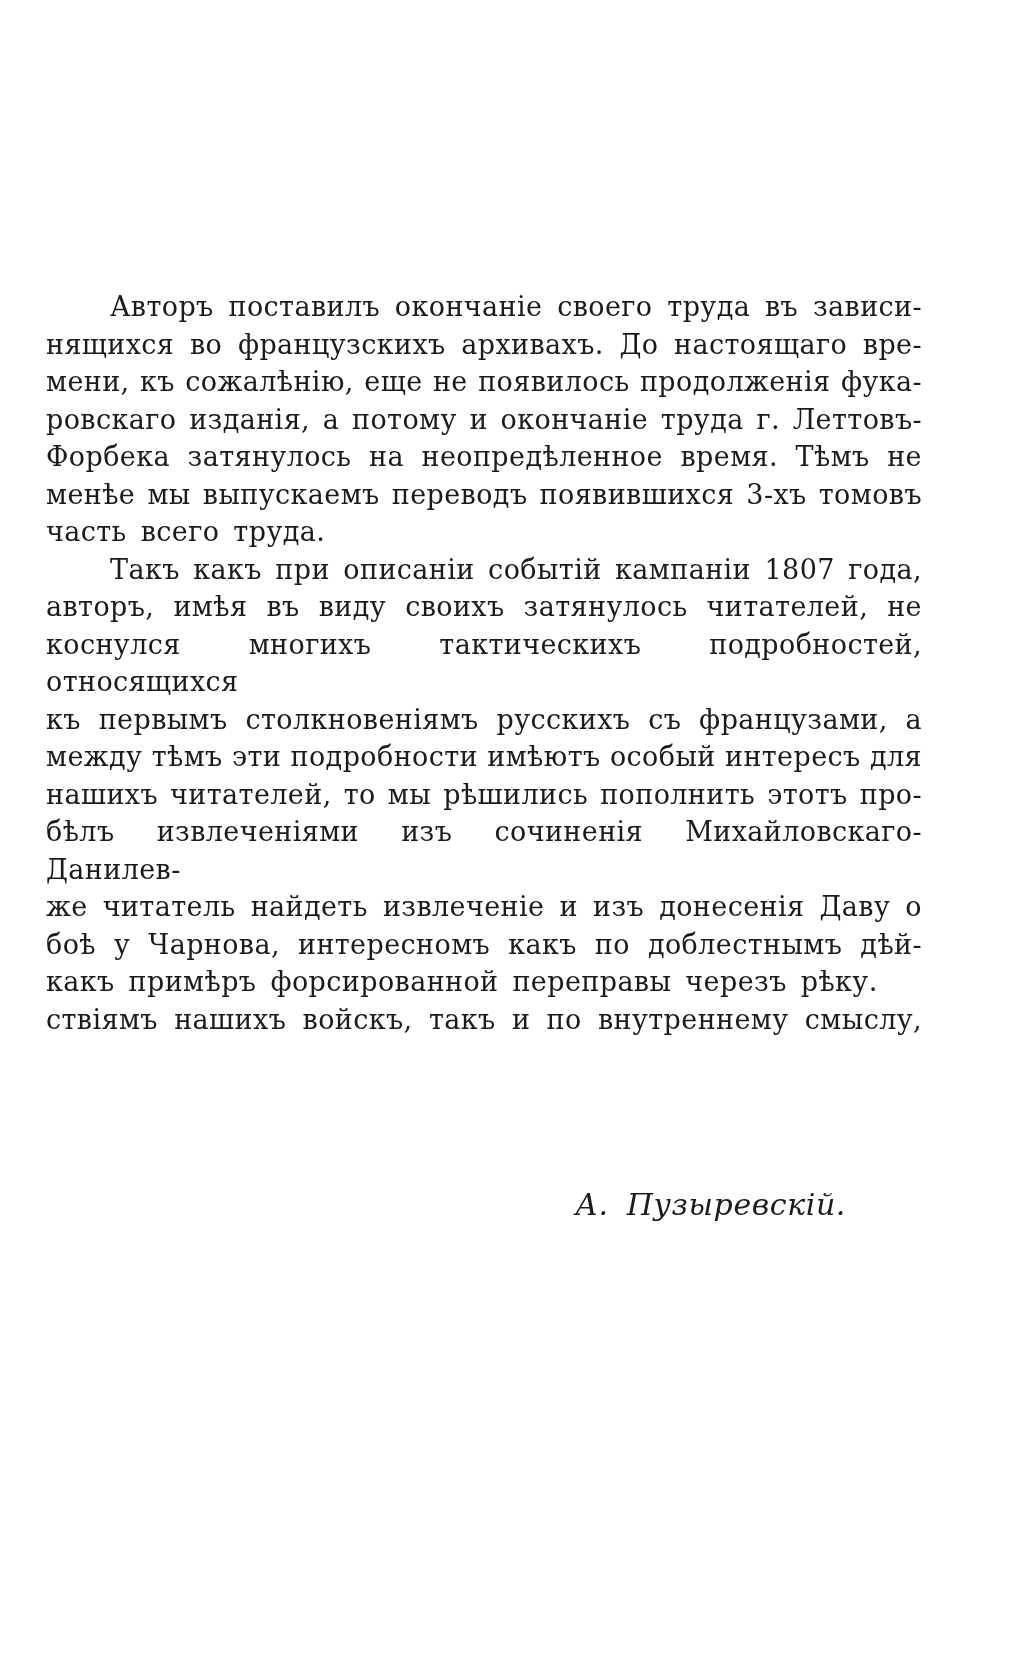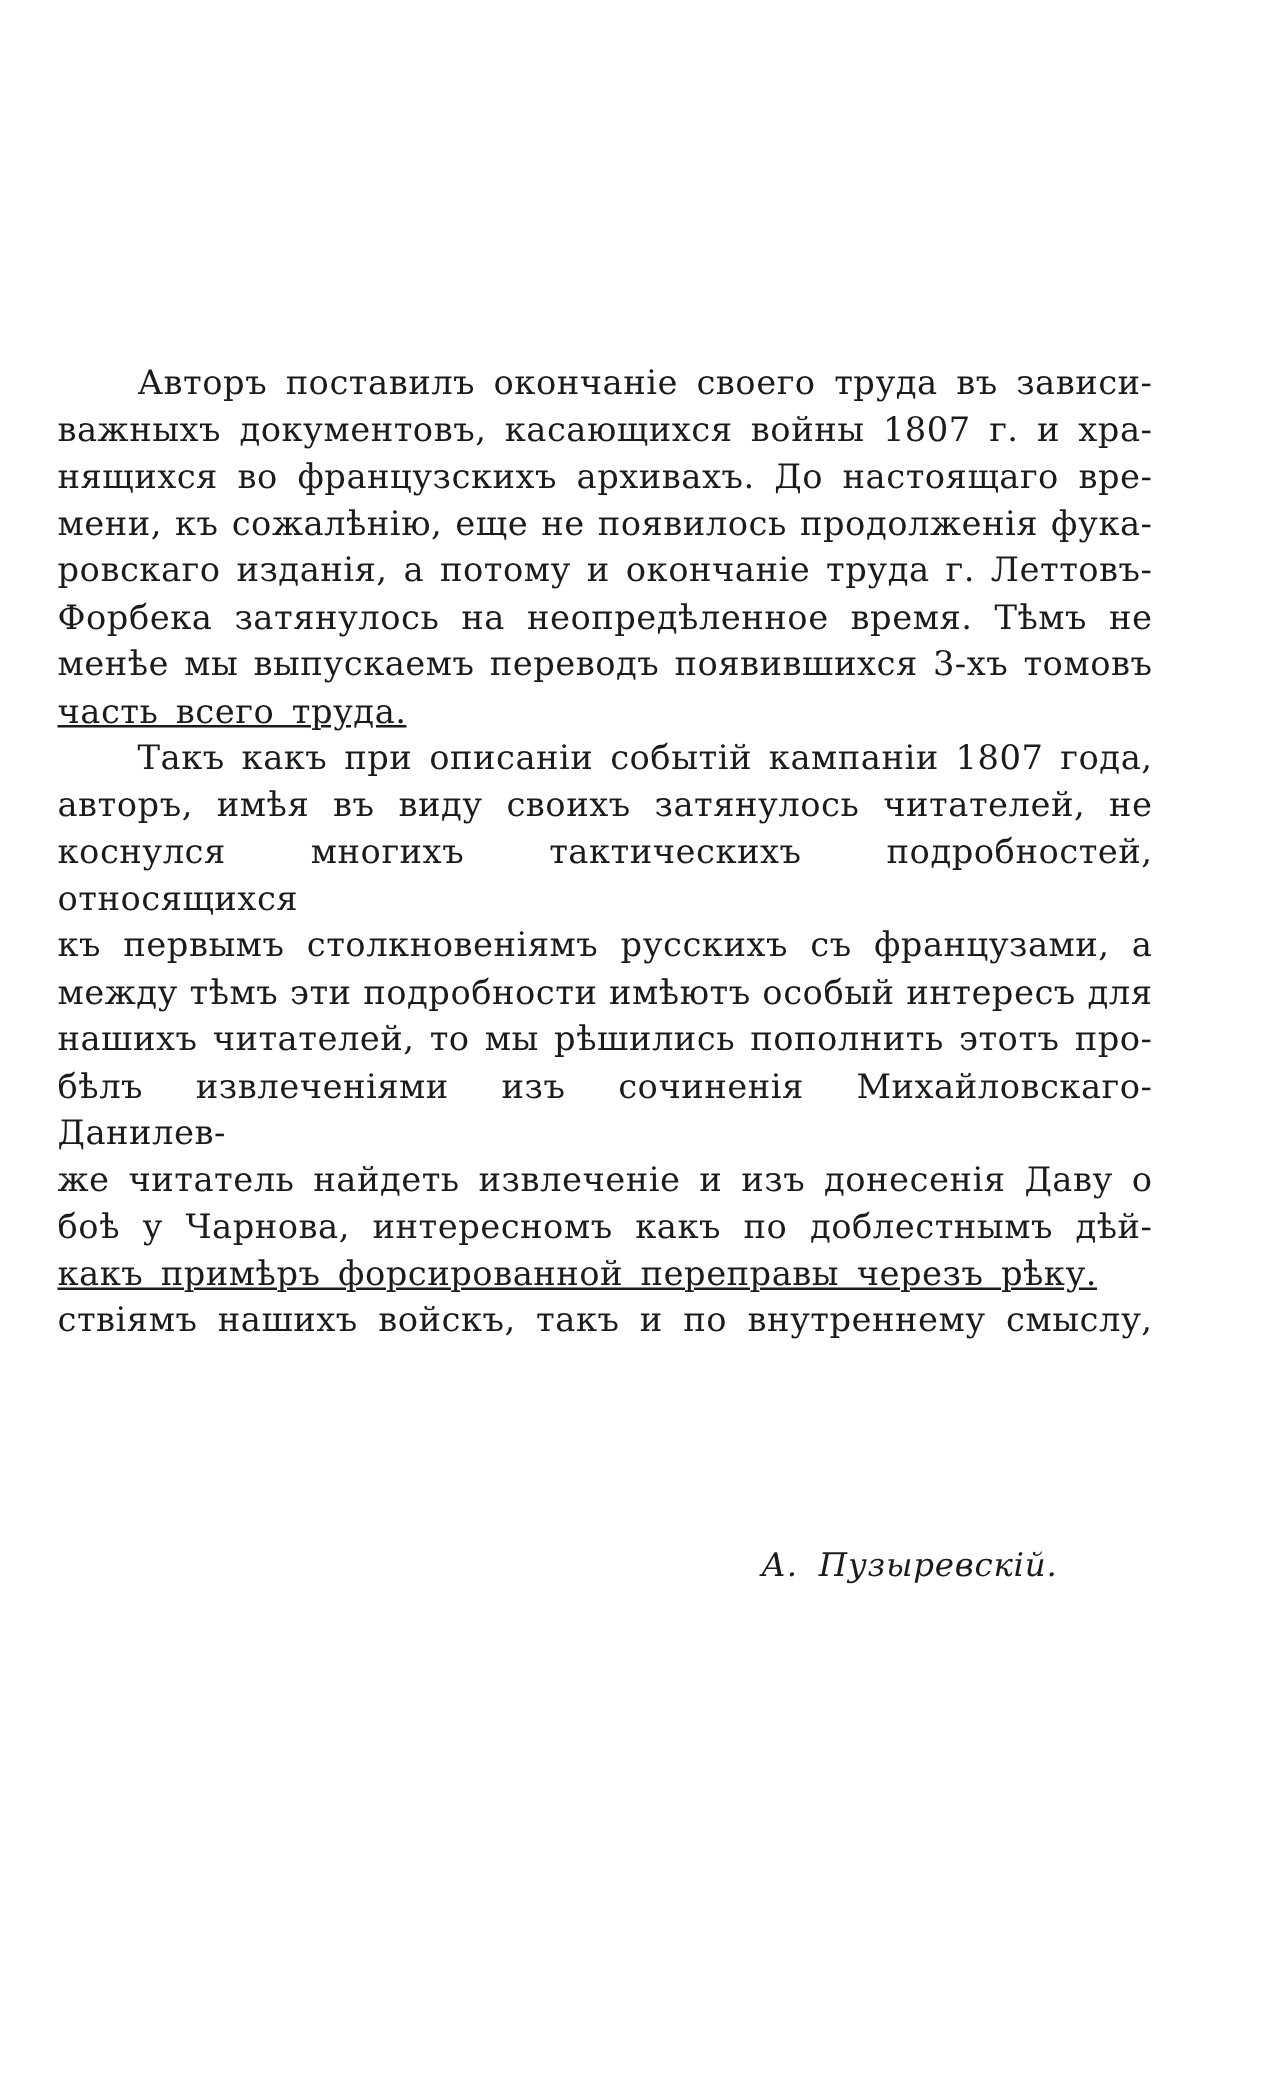"важныхъ документовъ, касающихся войны" div.line { html: <div>важныхъ документовъ, касающихся войны 1807 г. и хра-</div> -> none }
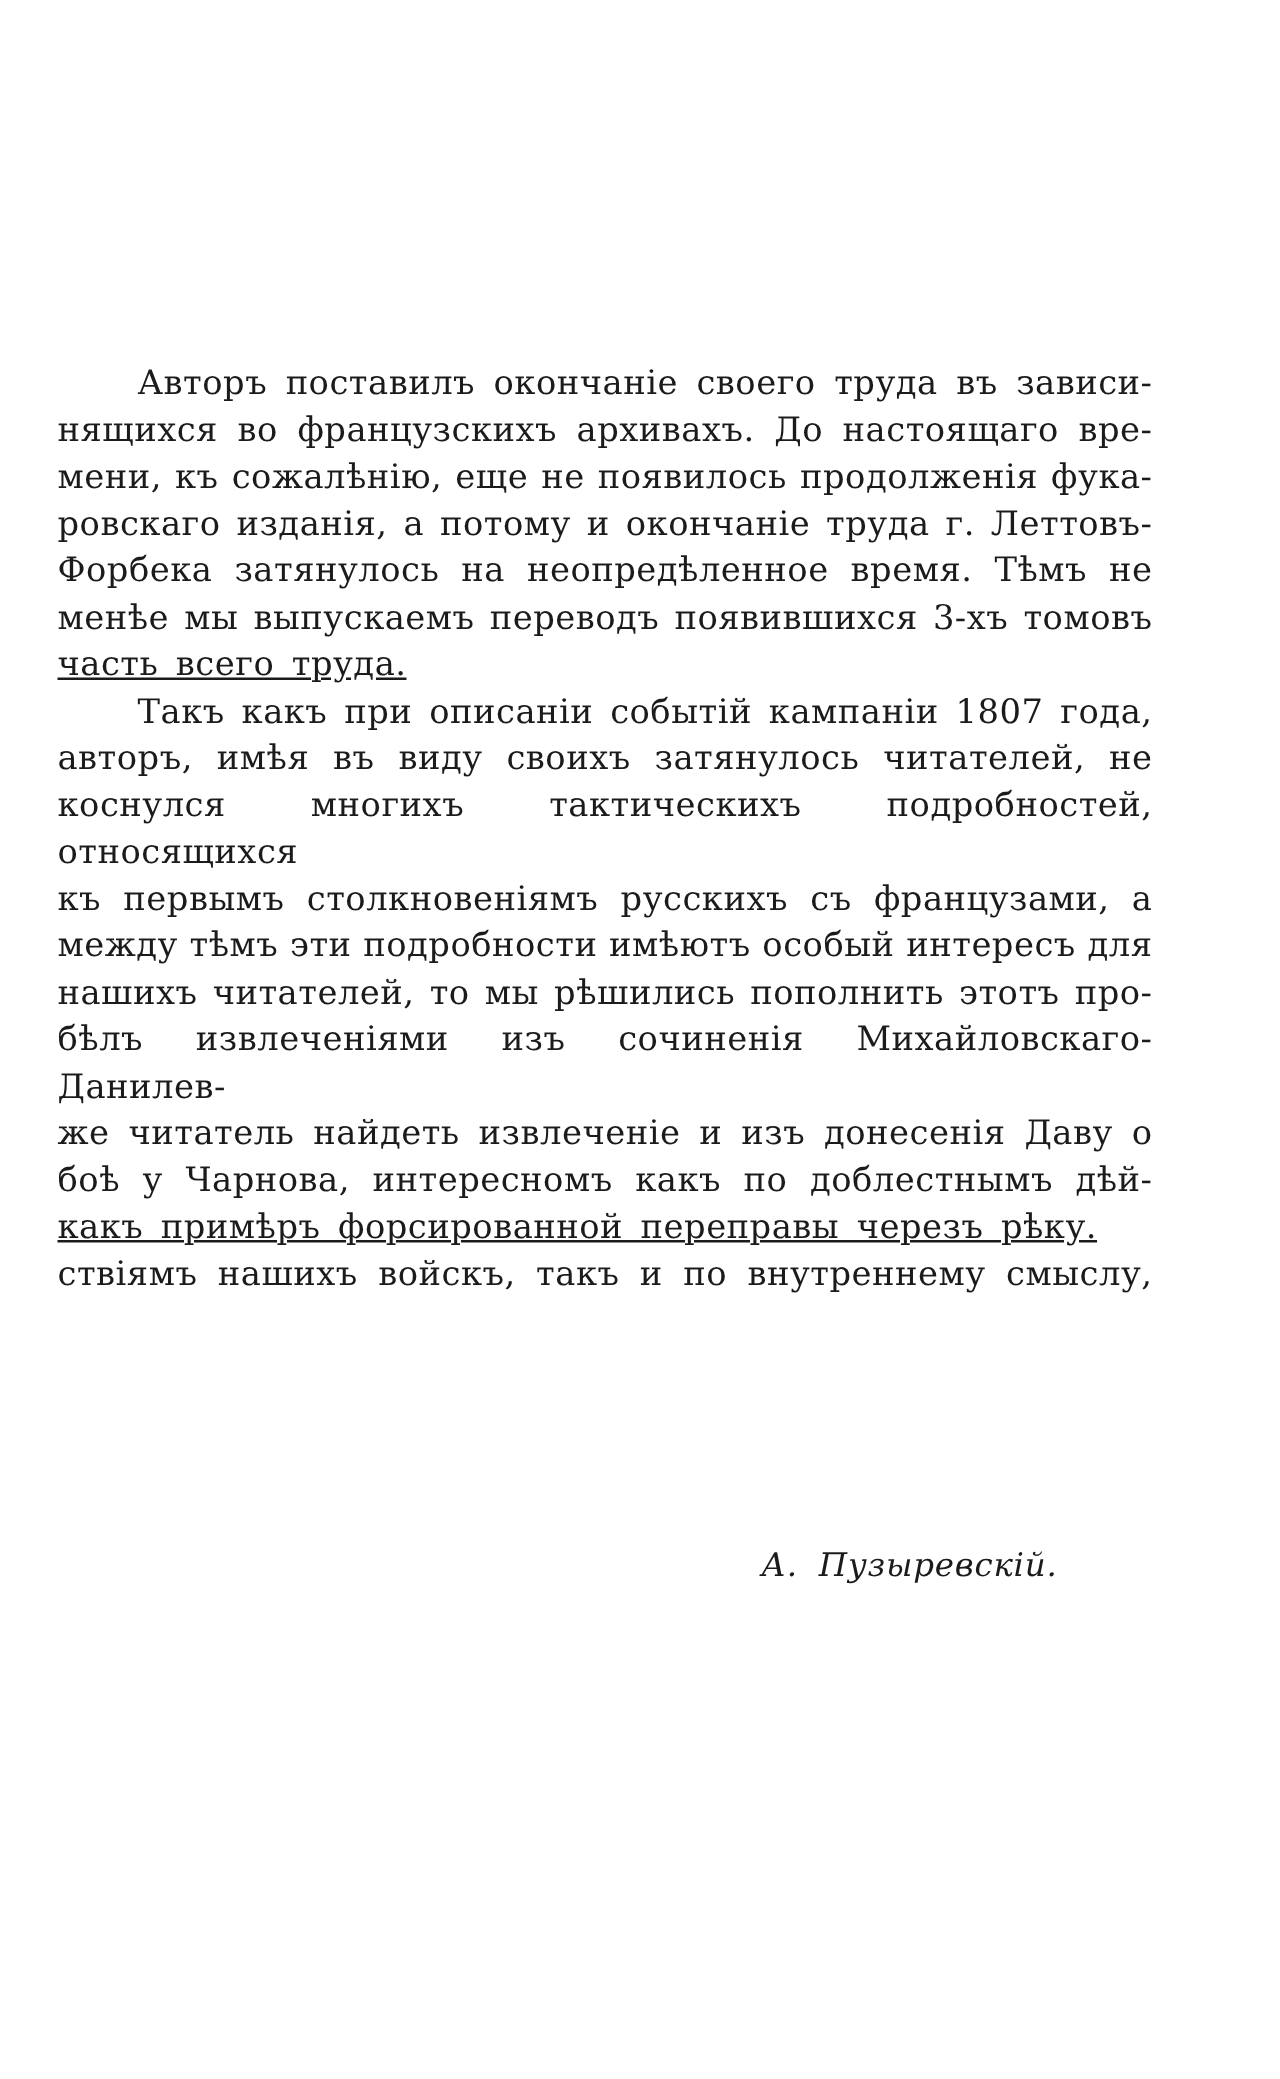"часть всего труда." .line.last { text-decoration: underline -> none }
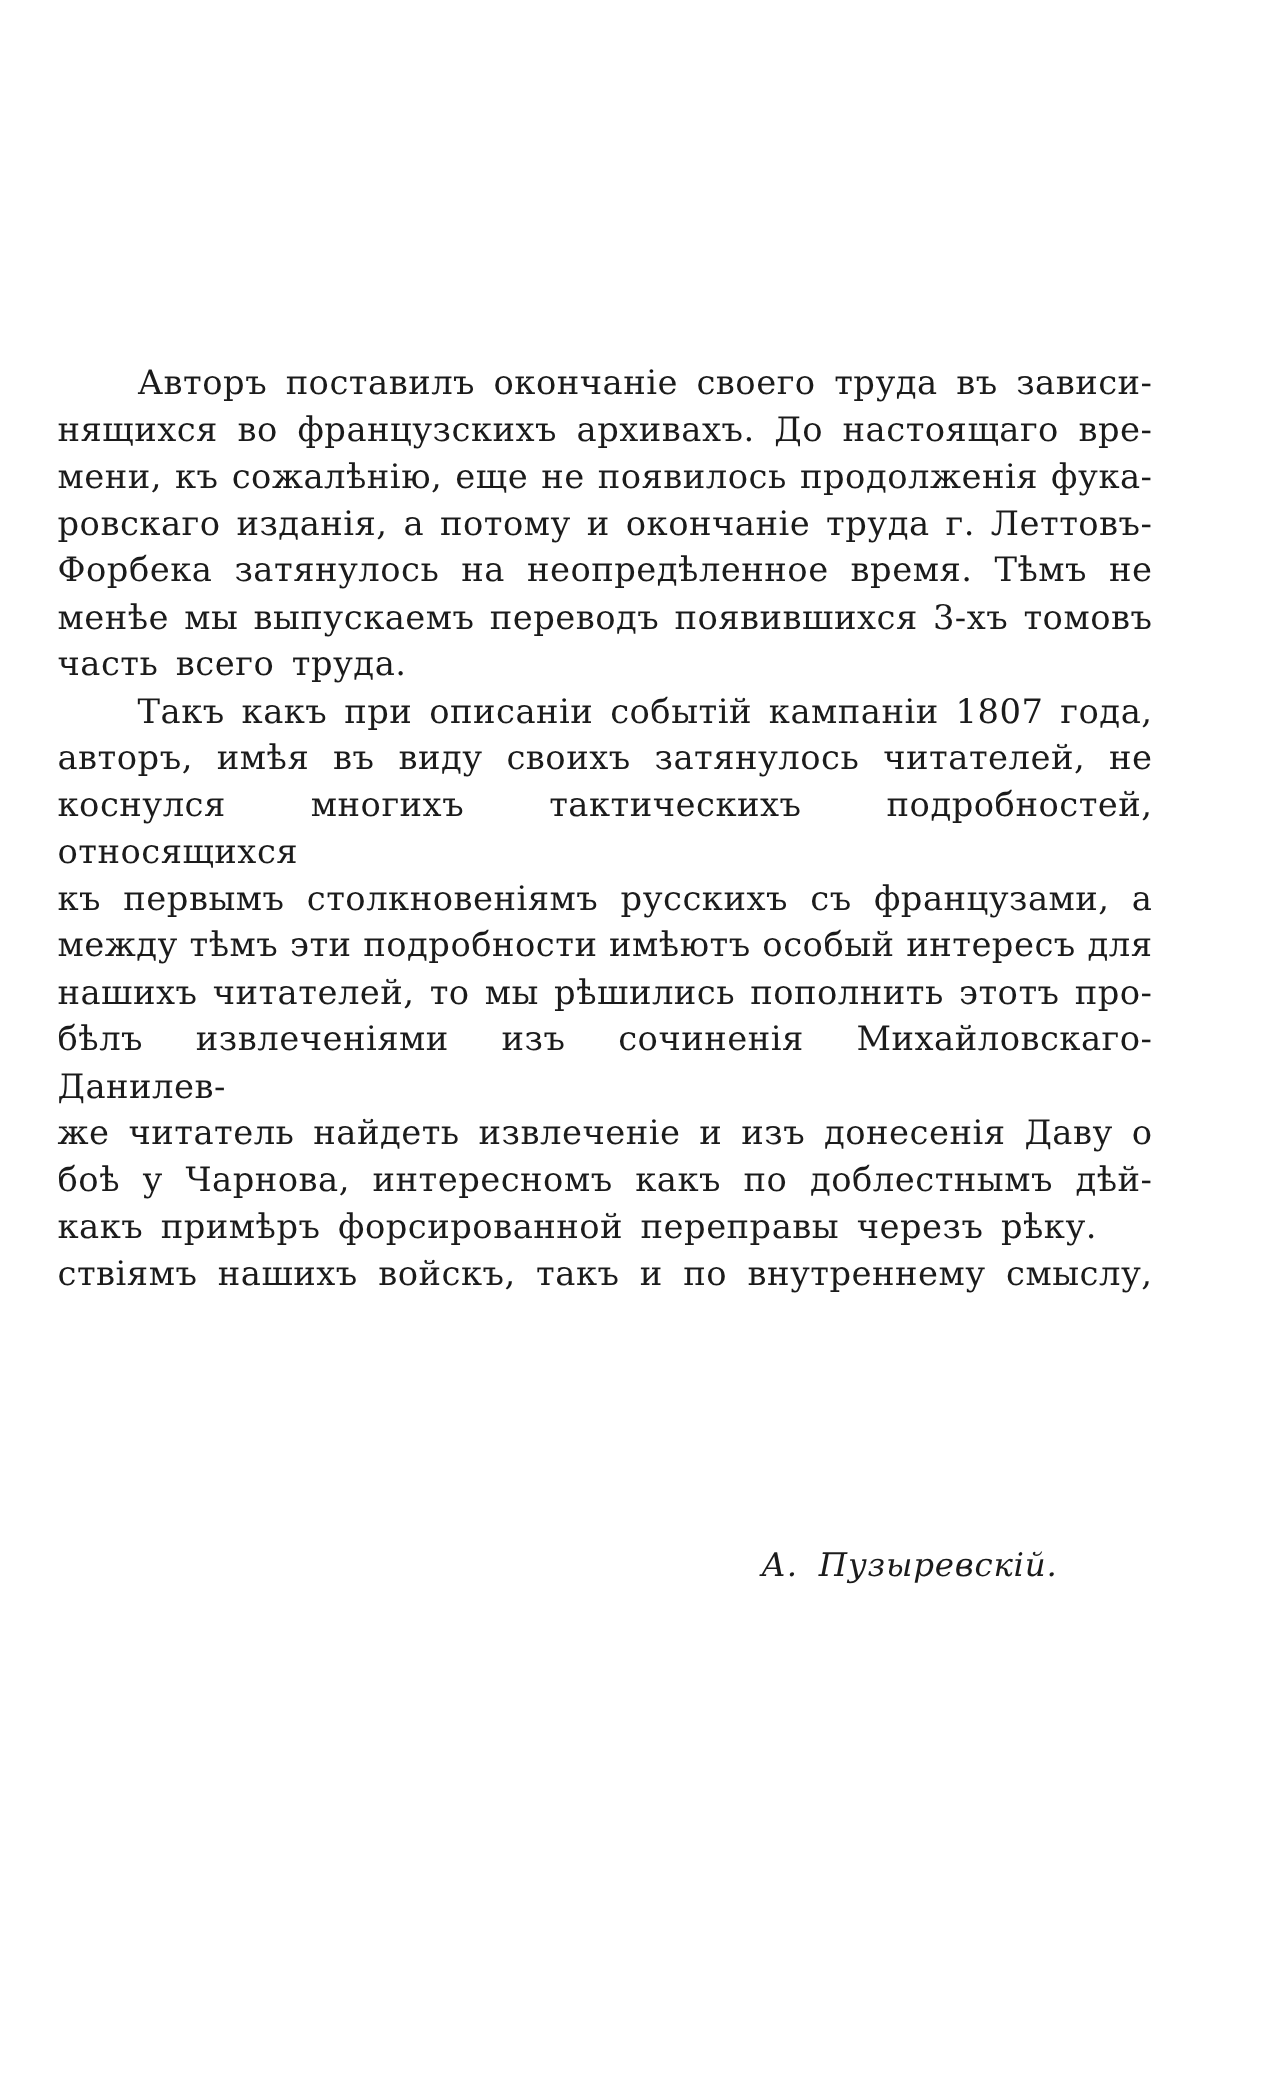"А. Пузыревскій." .signature { font-size: 26px -> 30px; top: 1236px -> 1188px }
